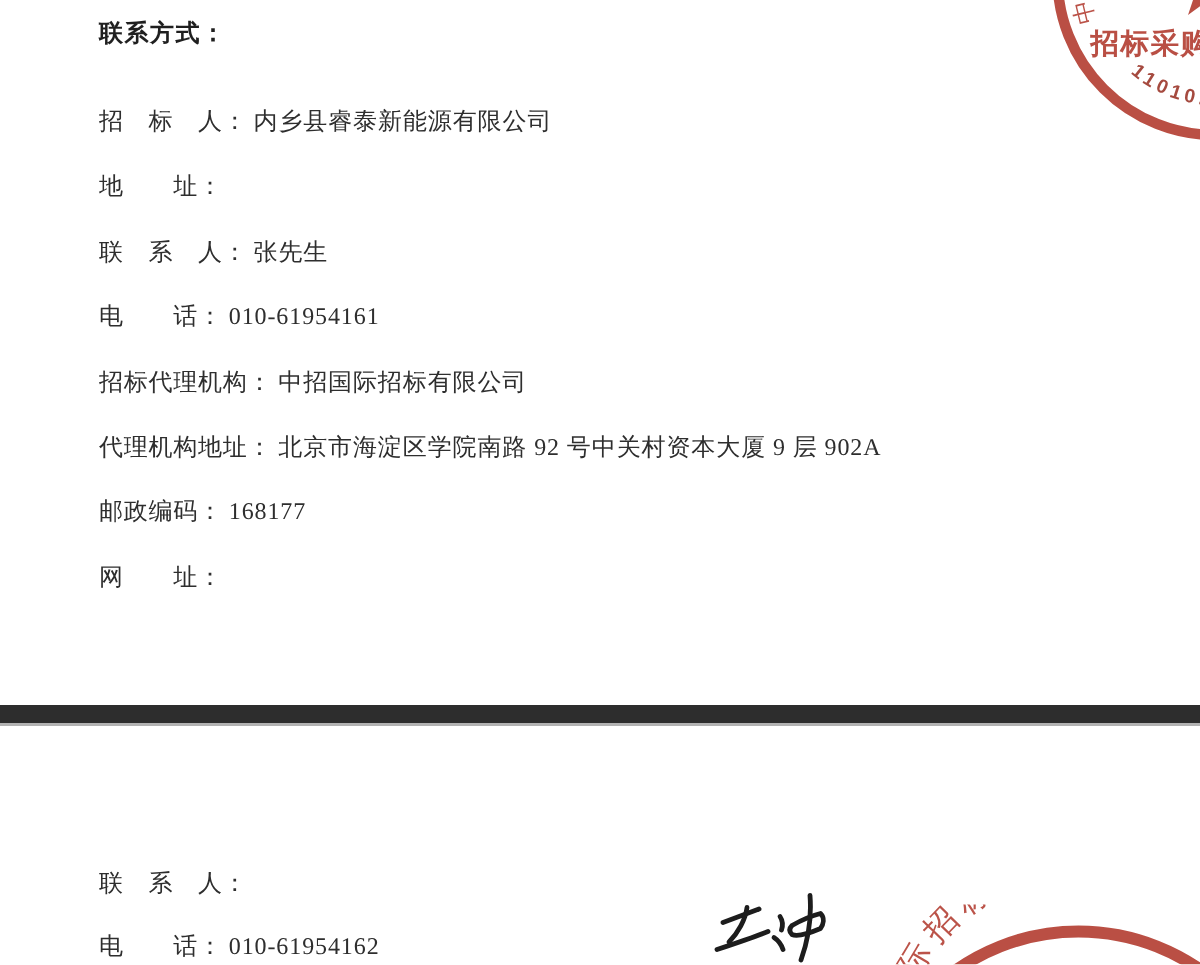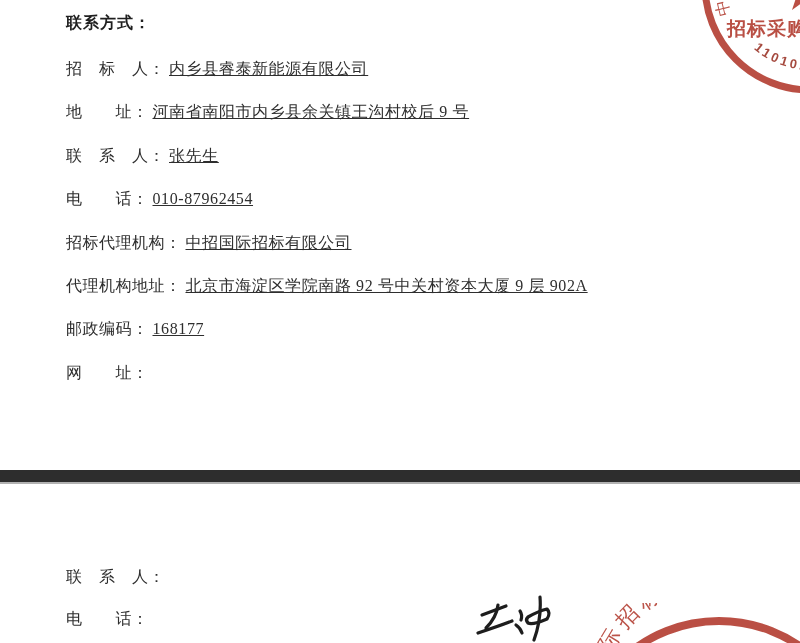"招 标 人：" .rows { margin-top: none -> 13px }
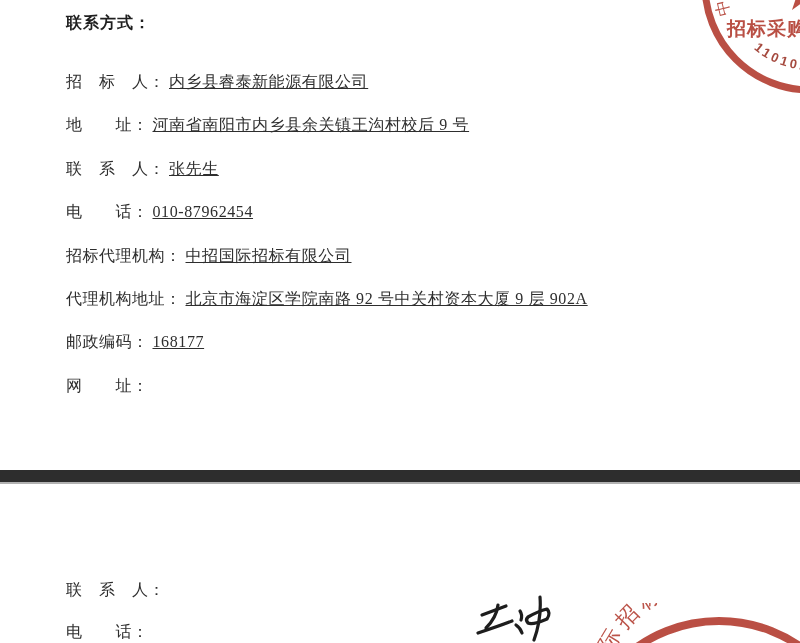"内乡县睿泰新能源有限公司" .val { text-decoration: underline -> none }
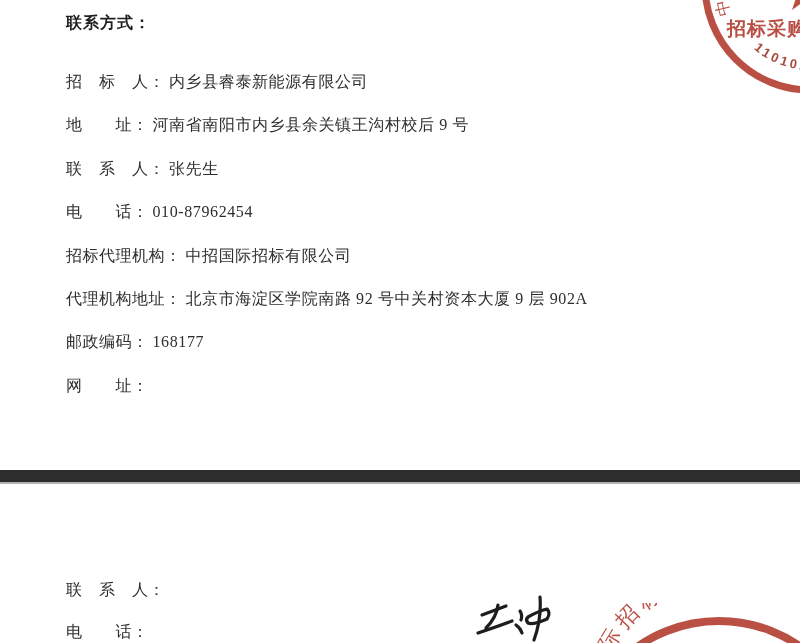"河南省南阳市内乡县余关镇王沟村校后 9 号" span.val { html: <span>河南省南阳市内乡县余关镇王沟村校后 9 号</span> -> none }
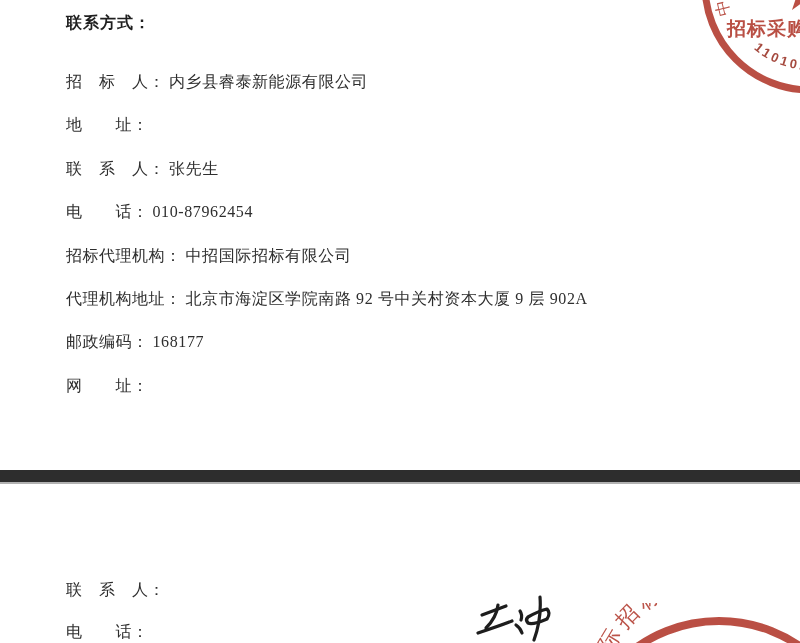"010-87962454" span.val { text: 010-87962454 -> 010-61954161 }
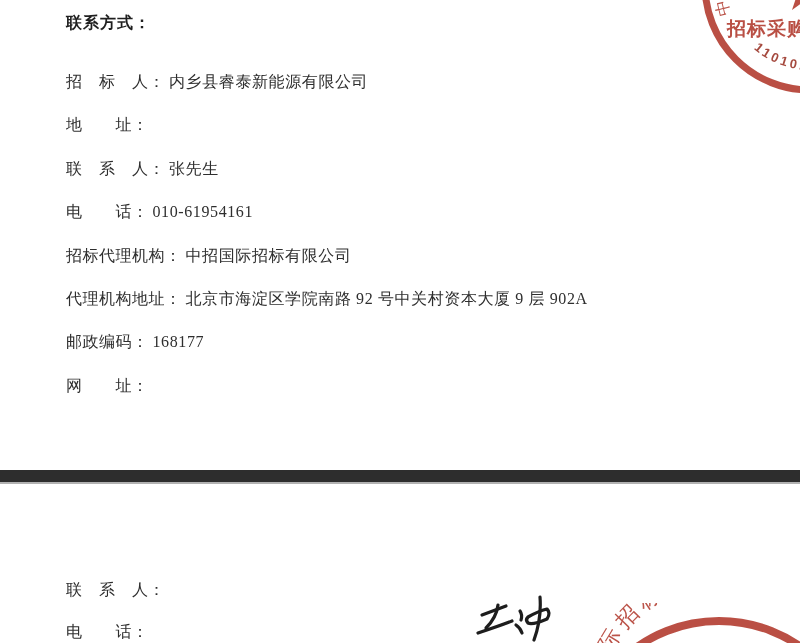"010-61954162" span.val { html: none -> <span>010-61954162</span> }
